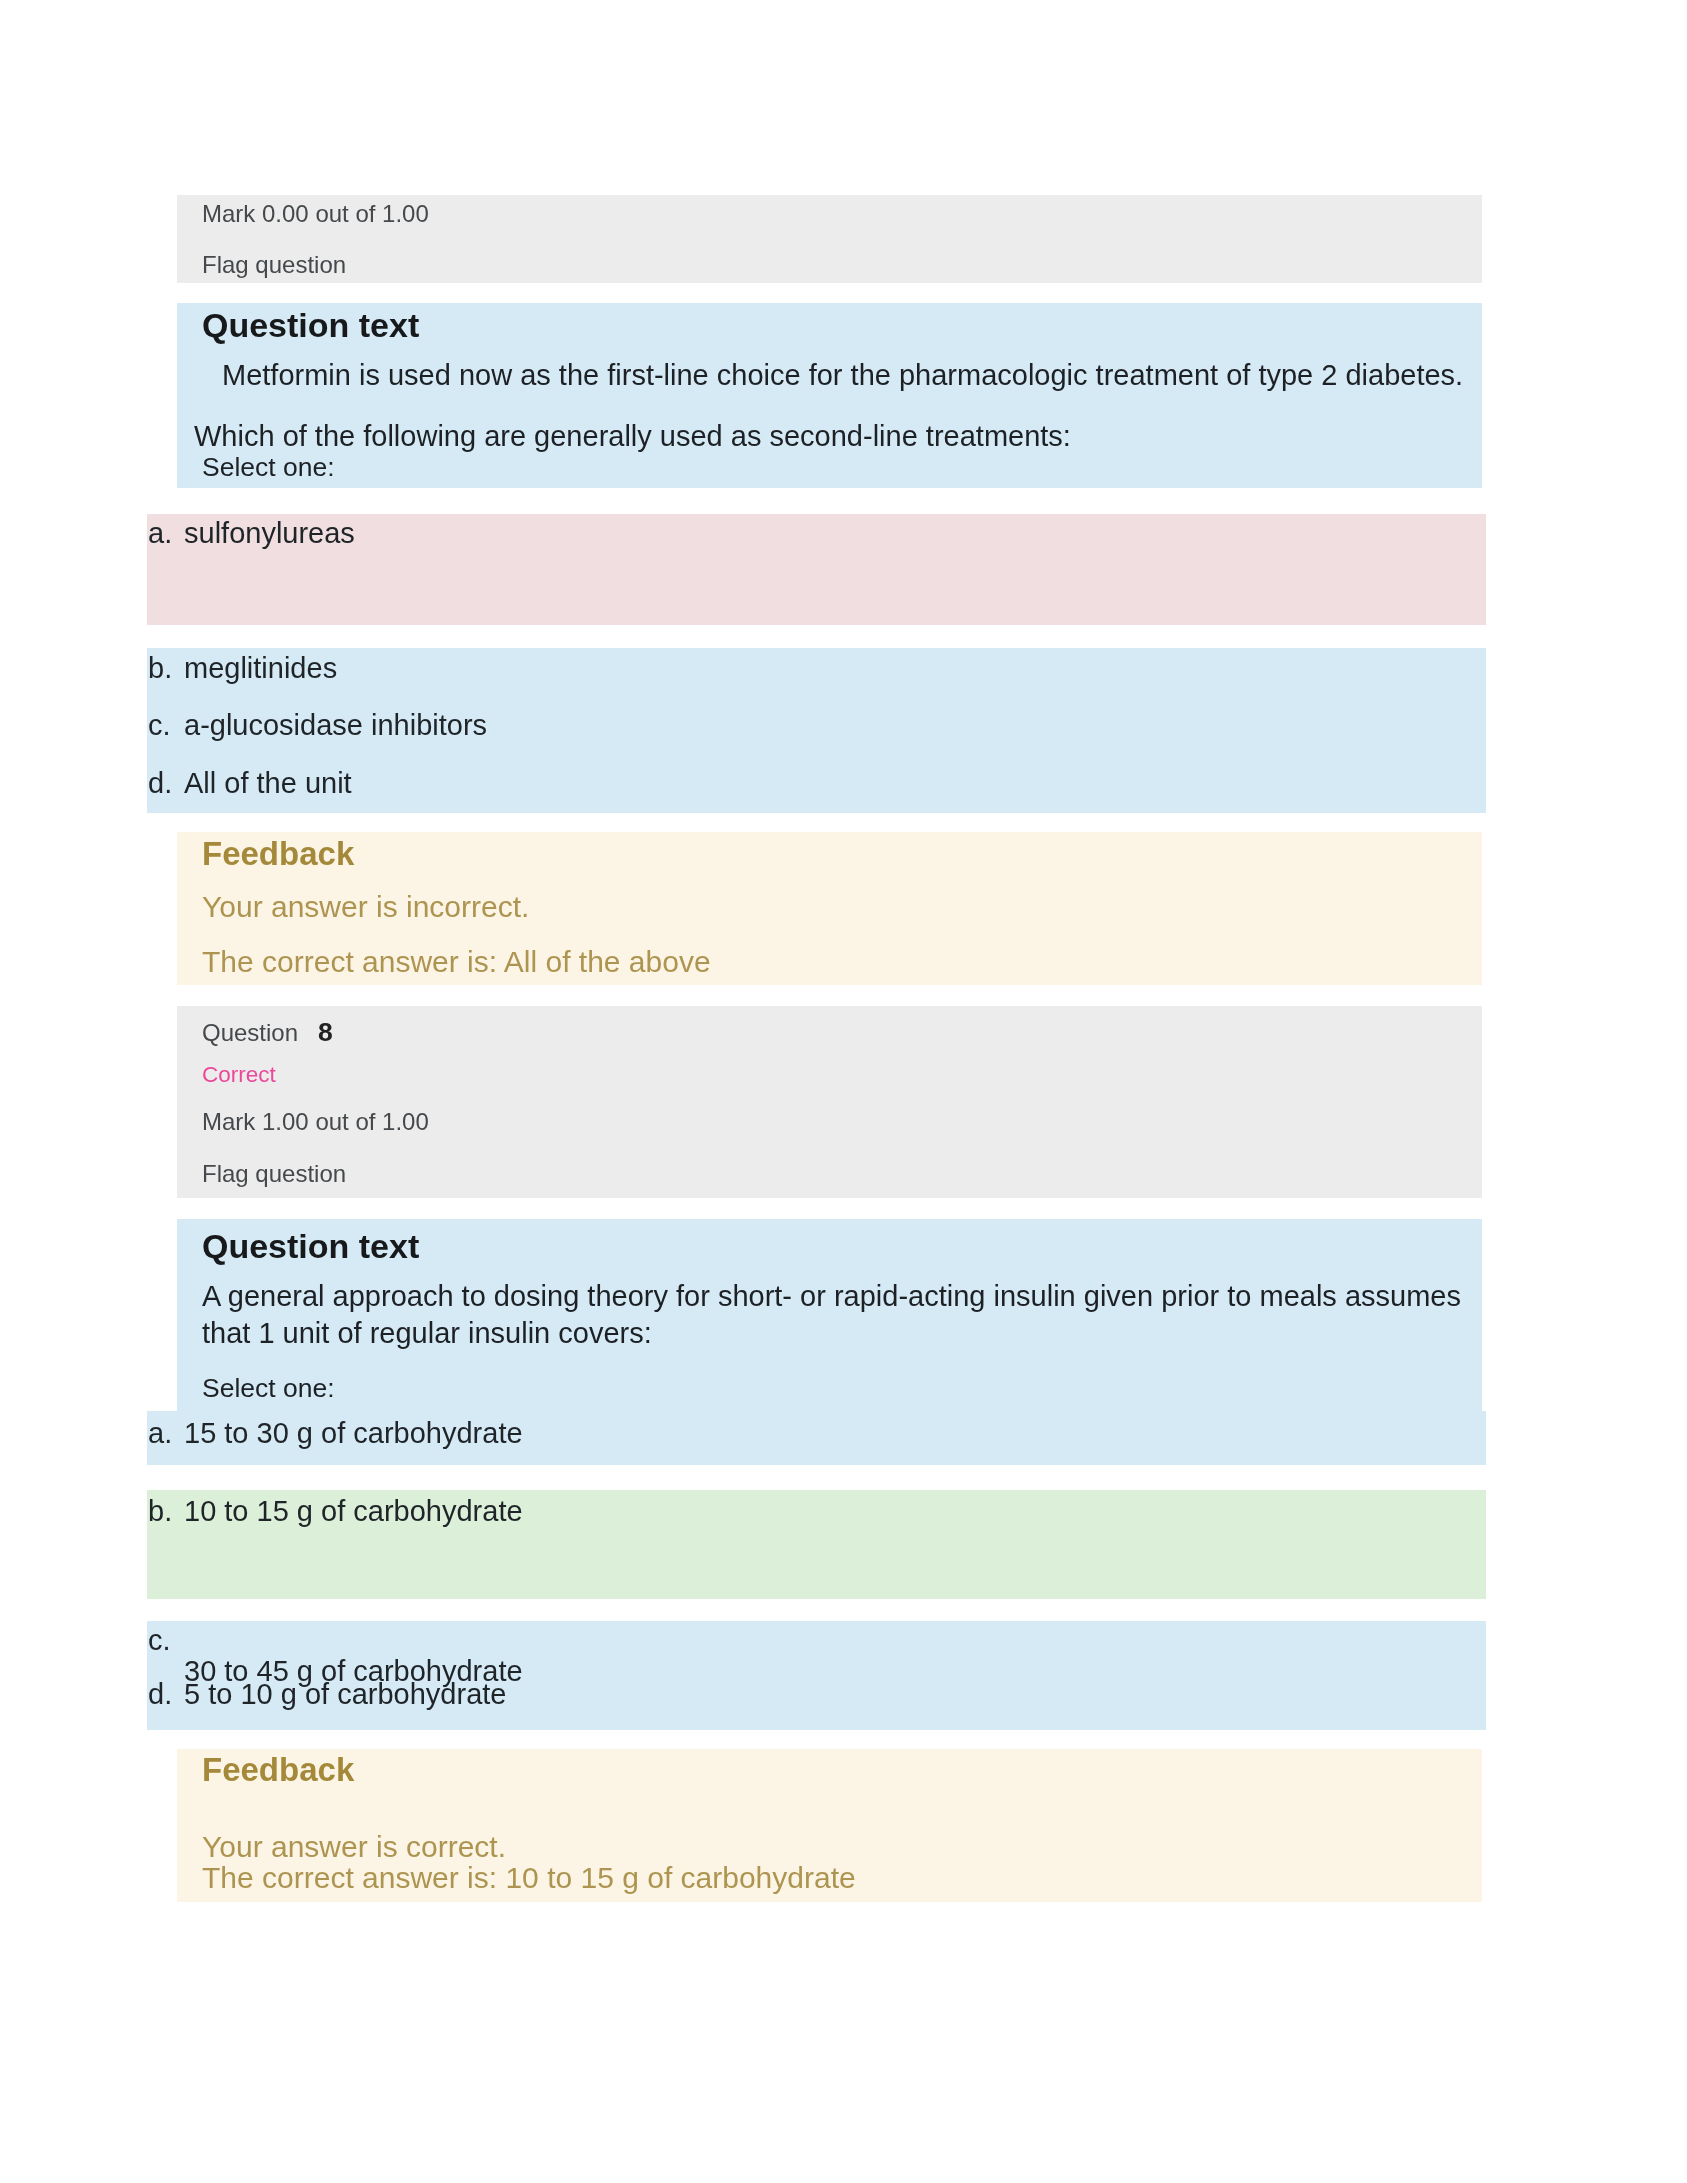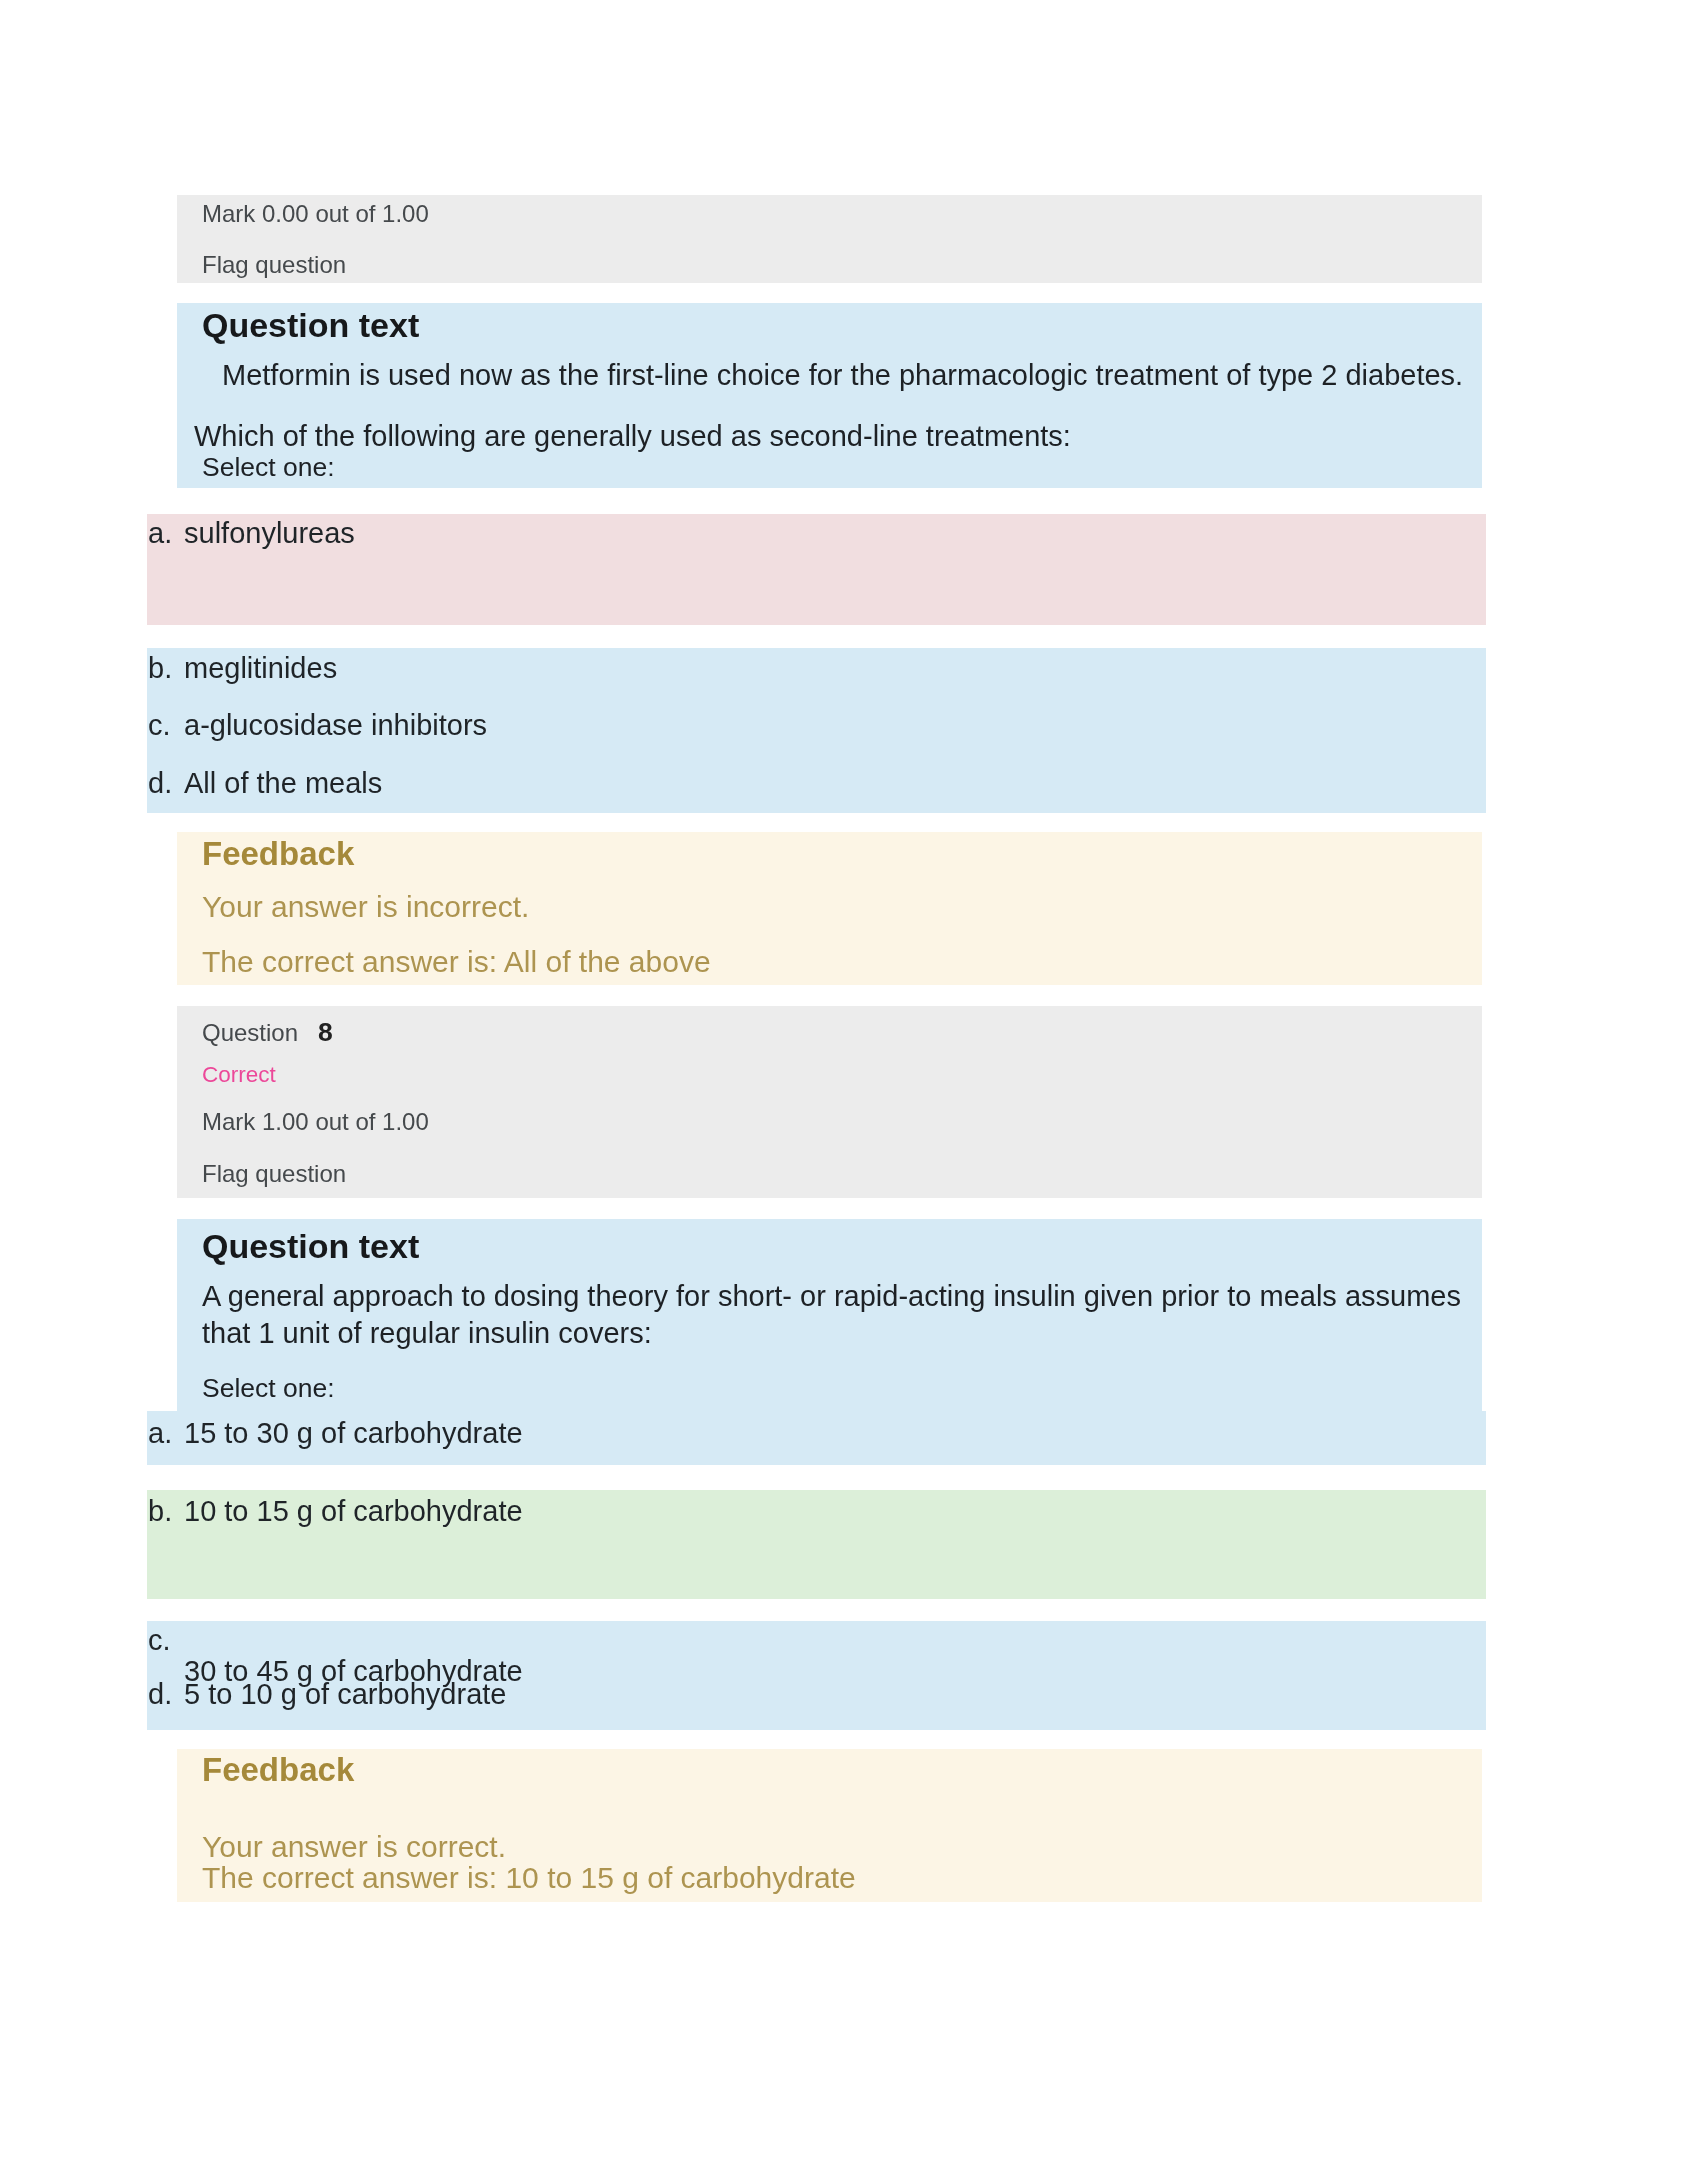"All of the meals" div.t { text: meals -> unit }
